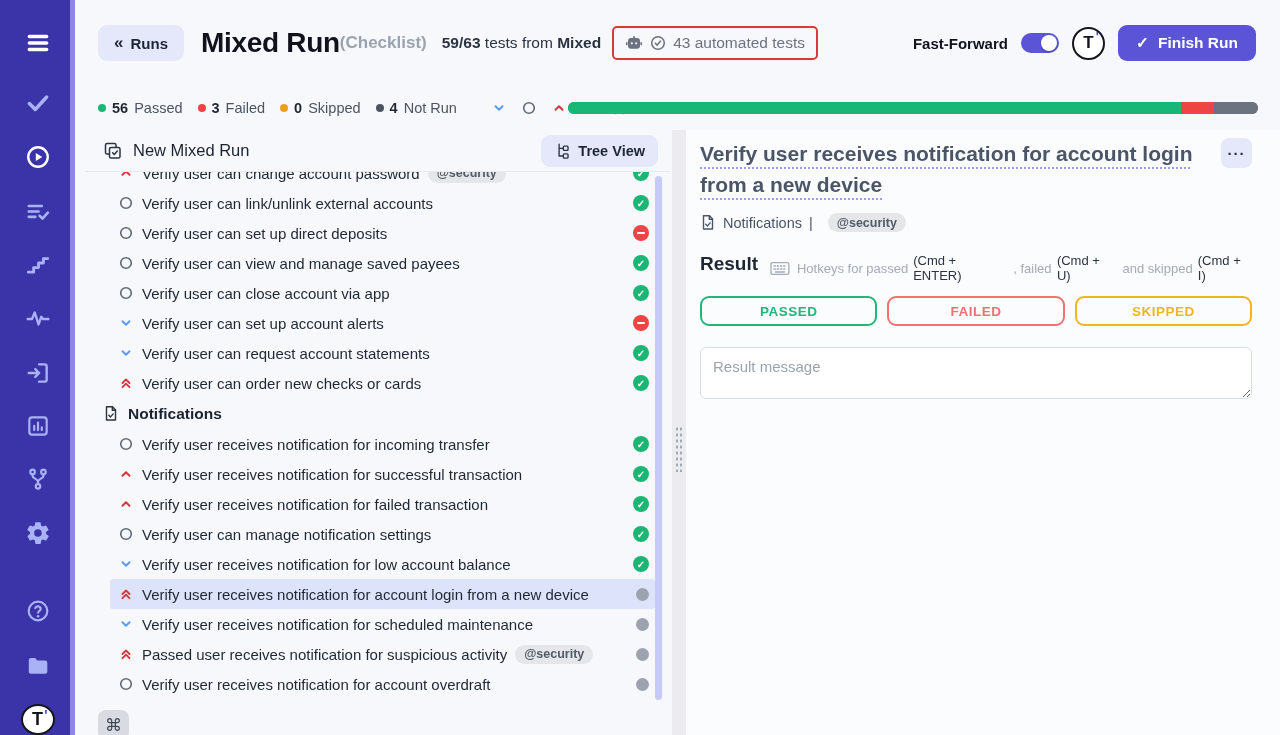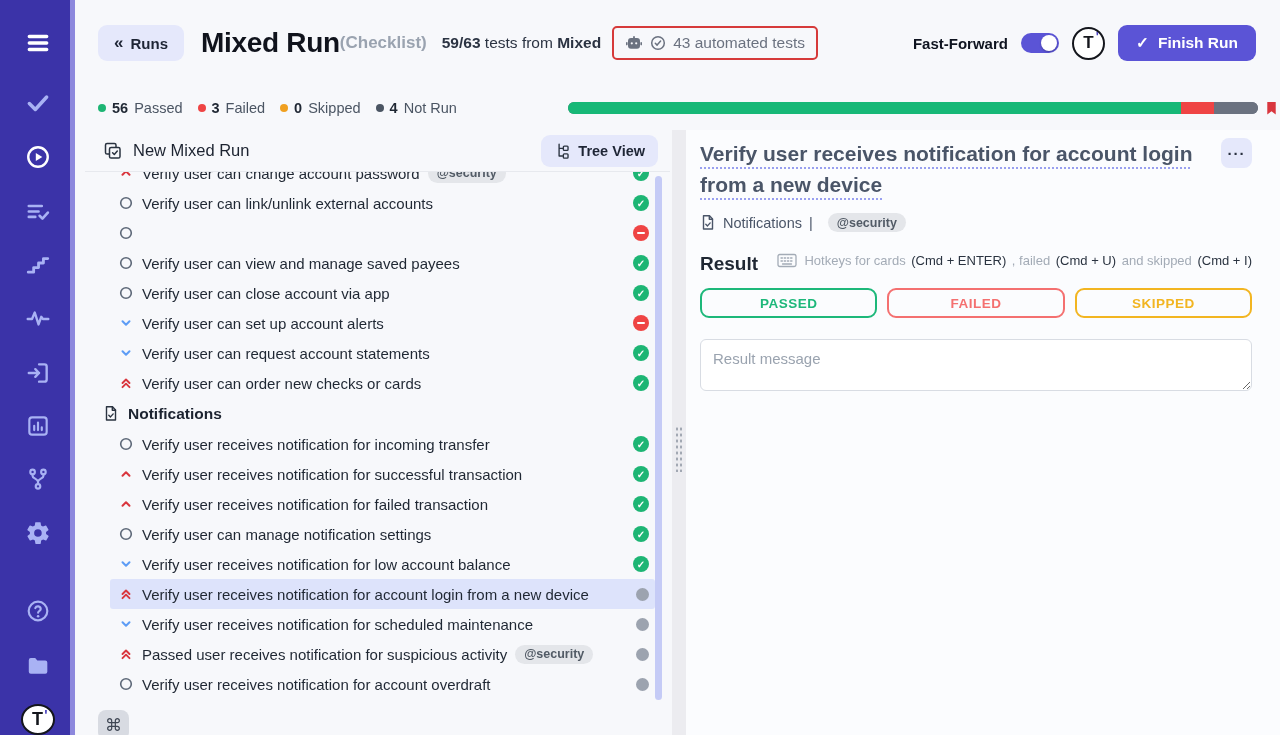"56" .statsbar { justify-content: space-between -> none }
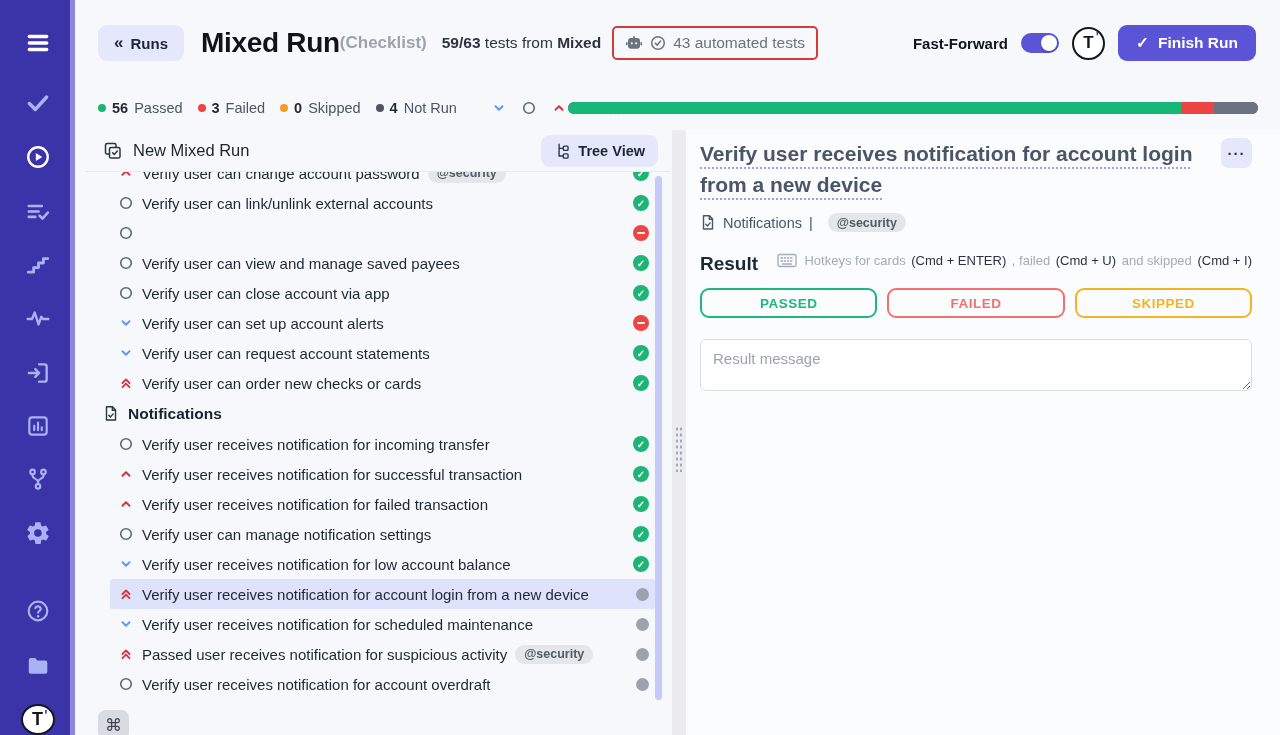"Verify user can set up direct" span.row-label { html: none -> <span>Verify user can set up direct deposits</span> }
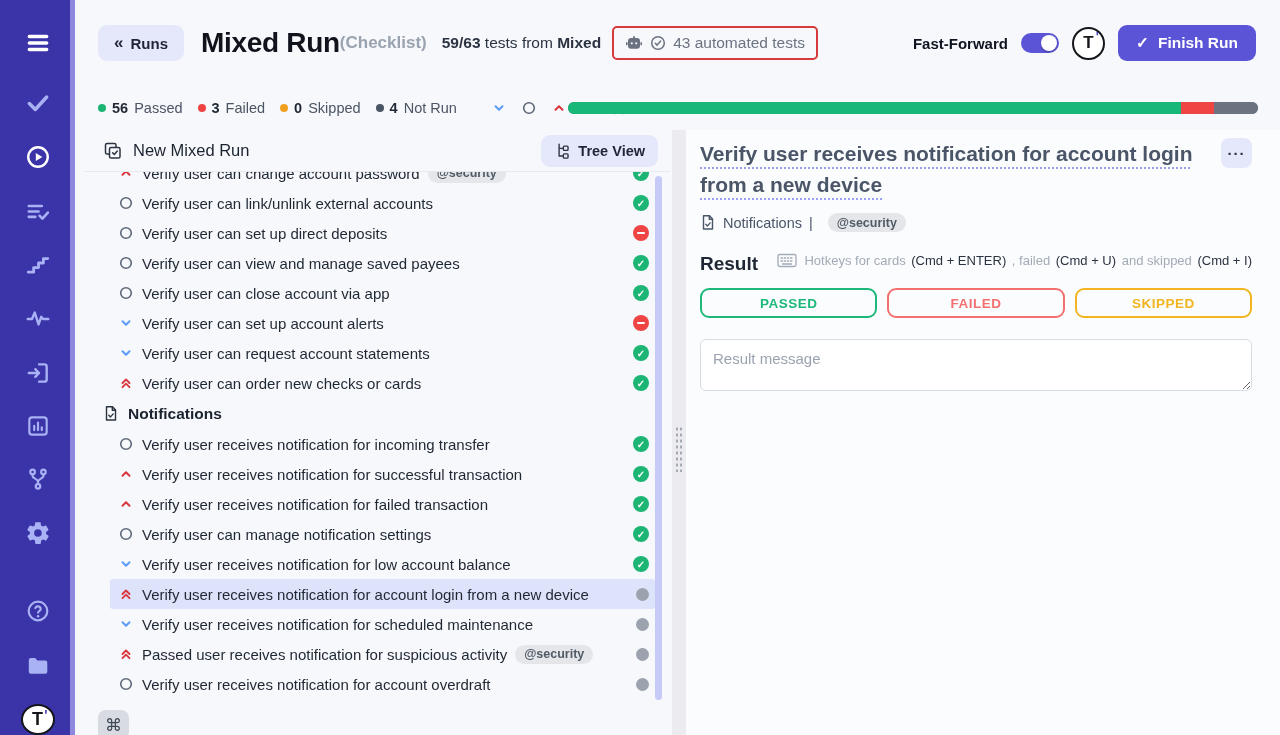"Hotkeys for cards" span { text: cards -> passed }
